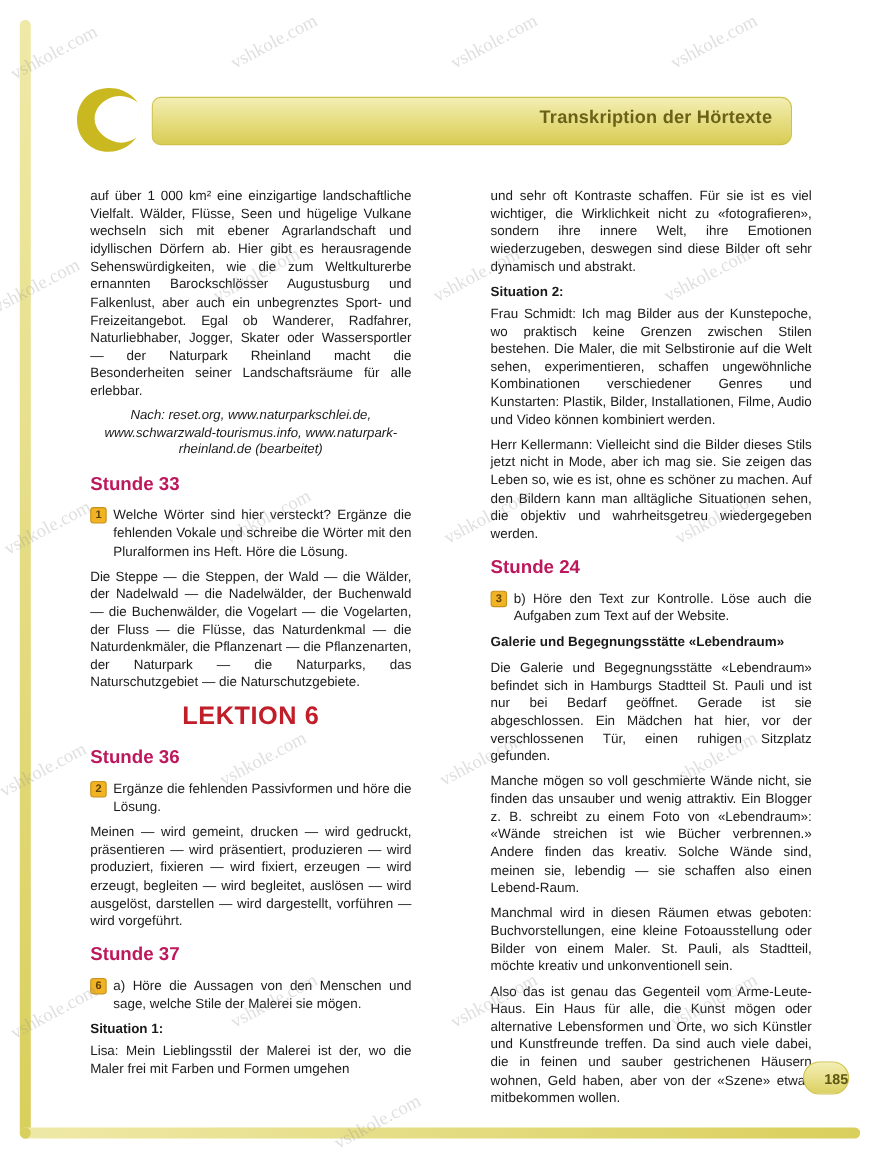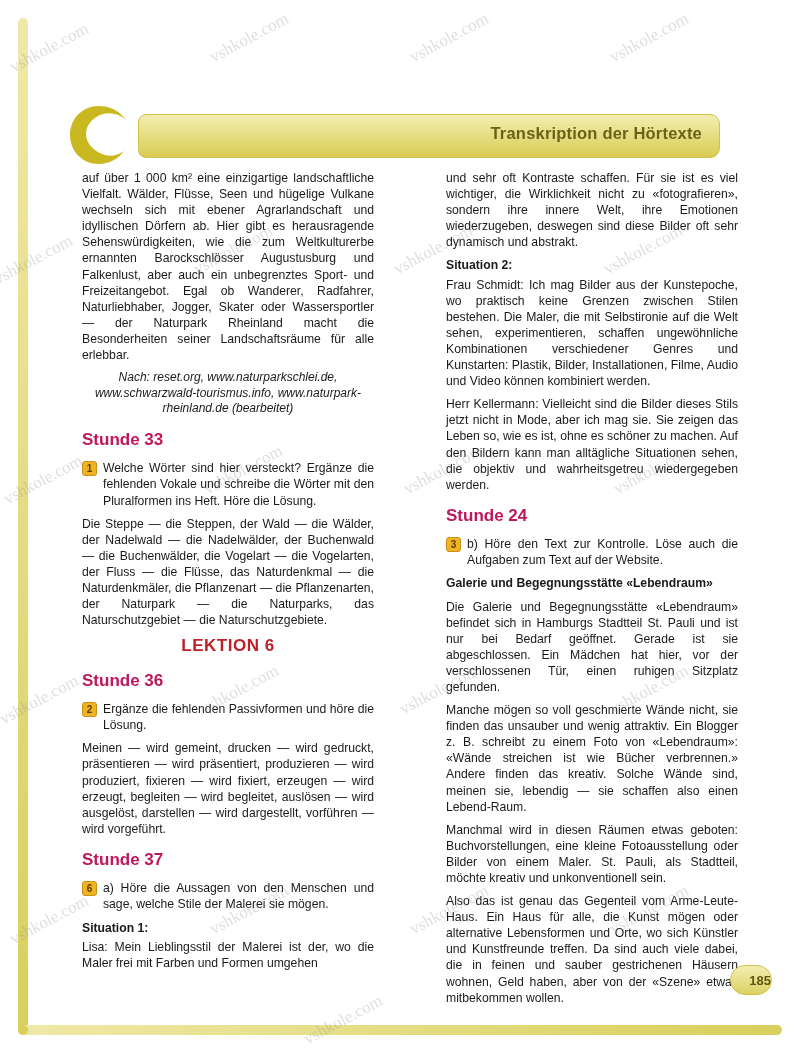"Transkription der Hörtexte" .header { top: 104px -> 78px }
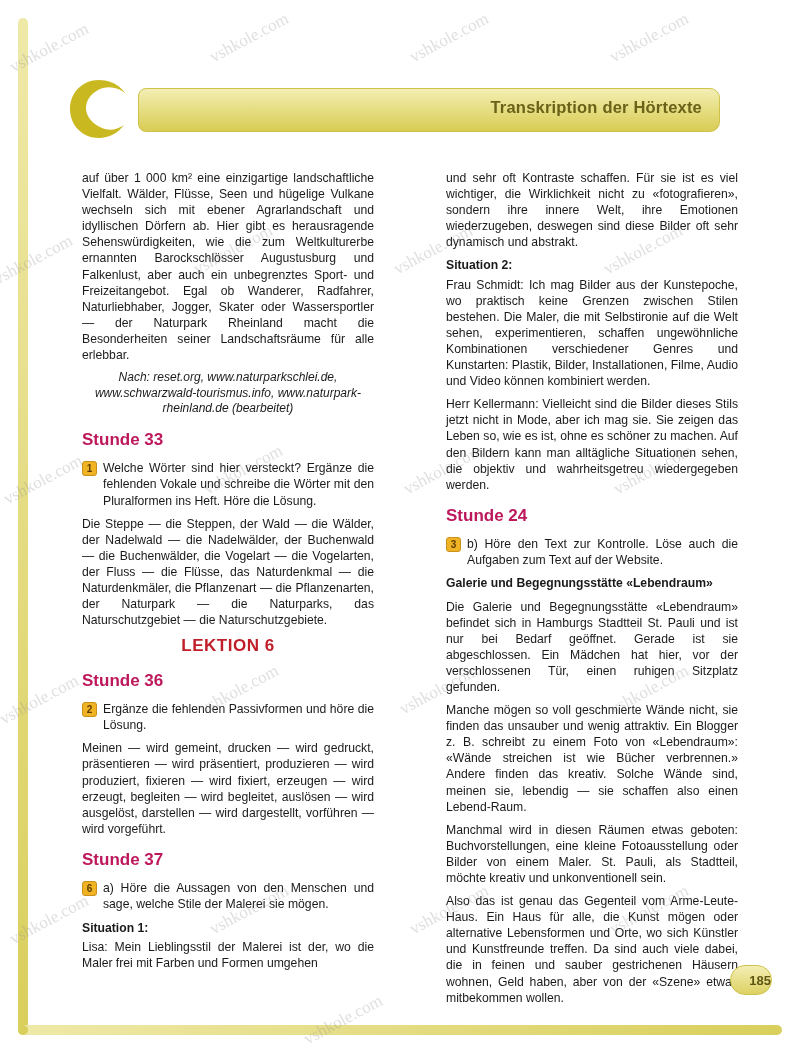"LEKTION 6" .lektion { font-size: 17px -> 23px }
